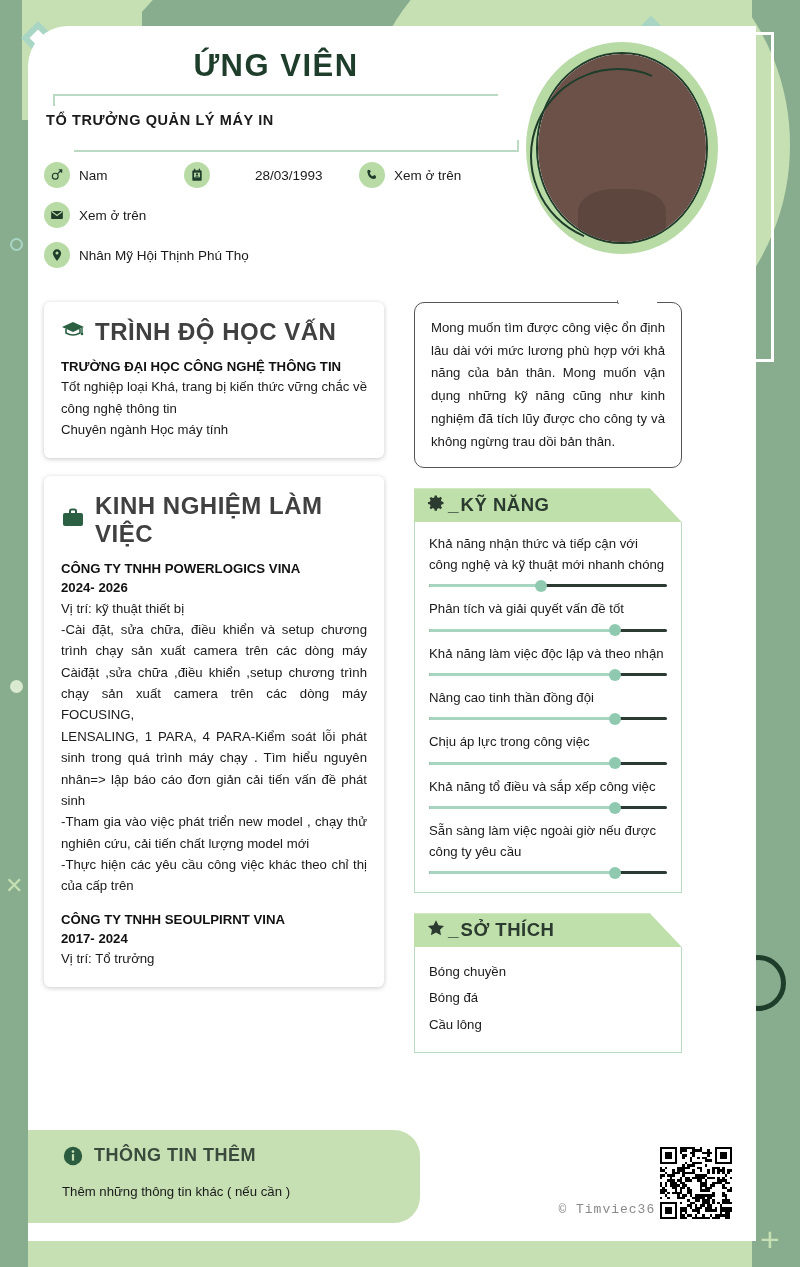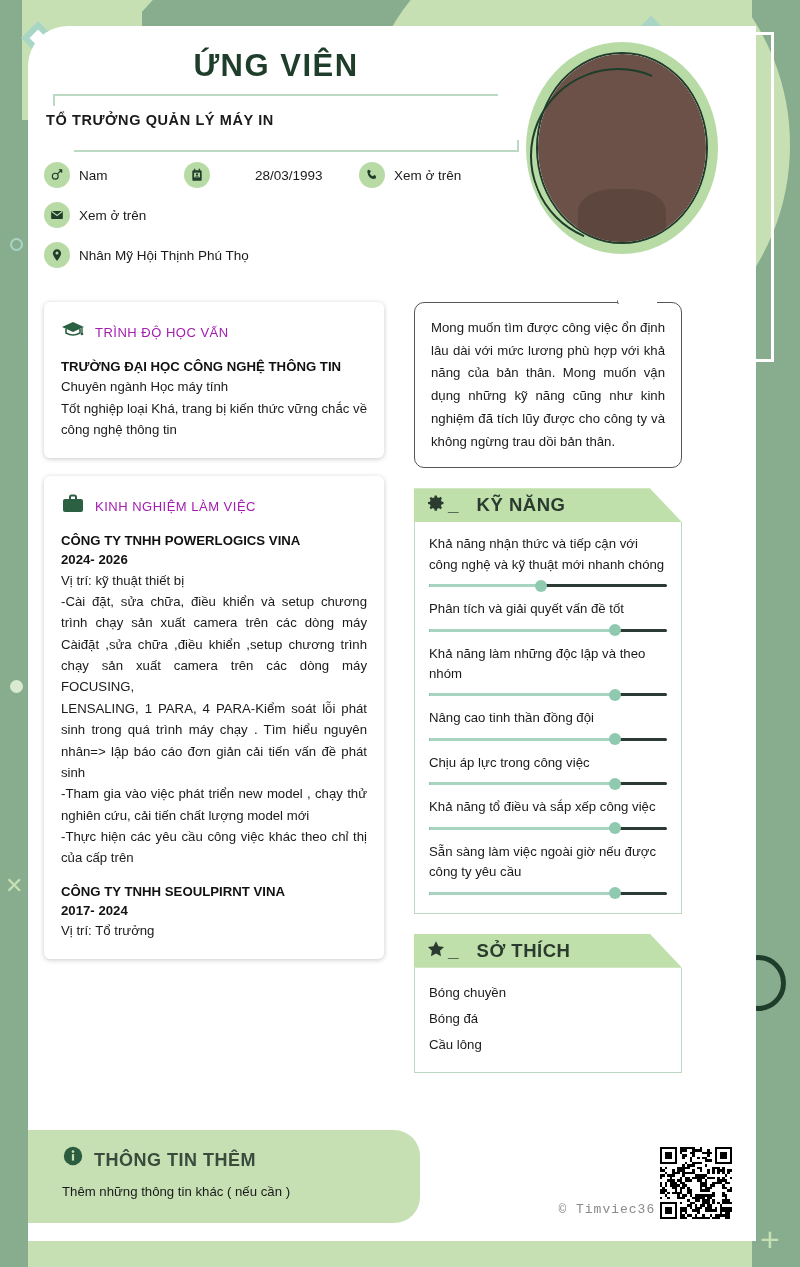"TRÌNH ĐỘ HỌC VẤN" .lbox-title { color: #a21caf -> #404040; font-size: 13px -> 24px; font-weight: normal -> bold }
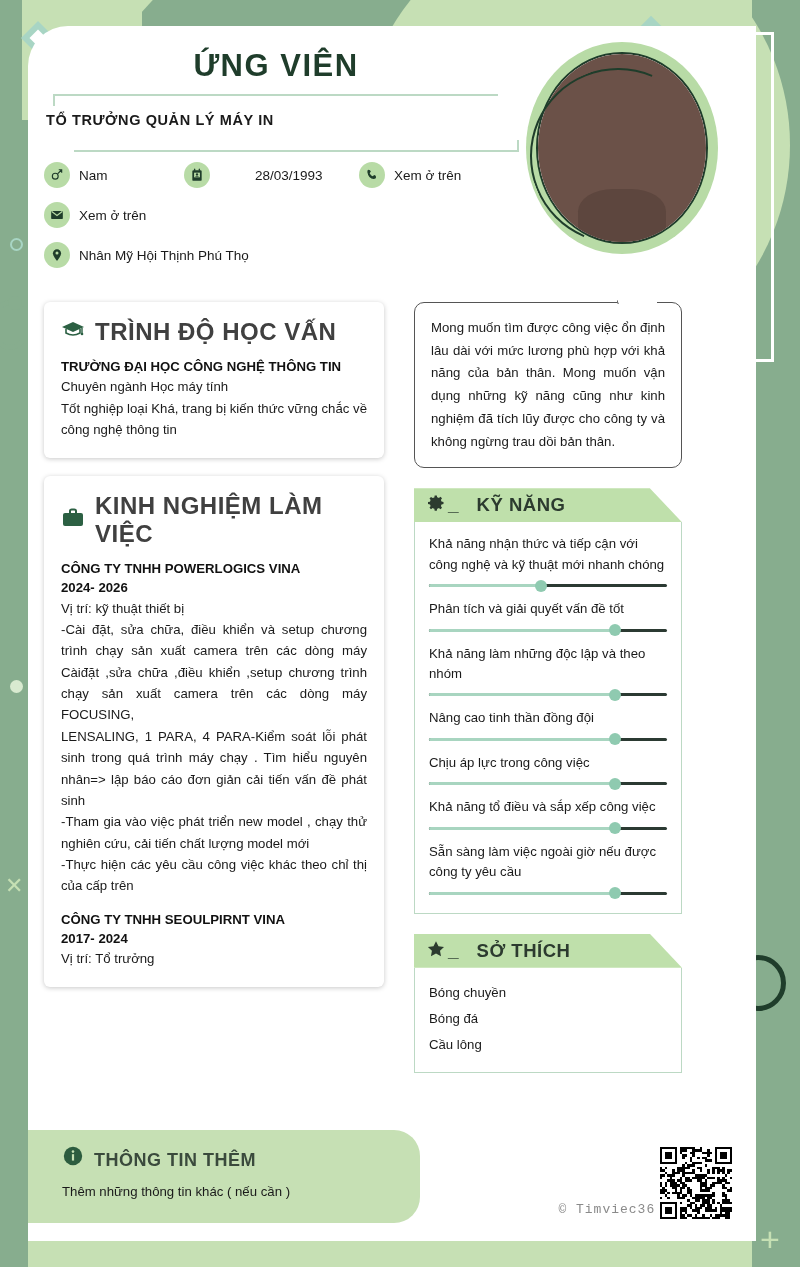"Chuyên ngành Học máy tính" div.norm-line { order: before "Tốt nghiệp loại Khá, trang" -> after "Tốt nghiệp loại Khá, trang" }
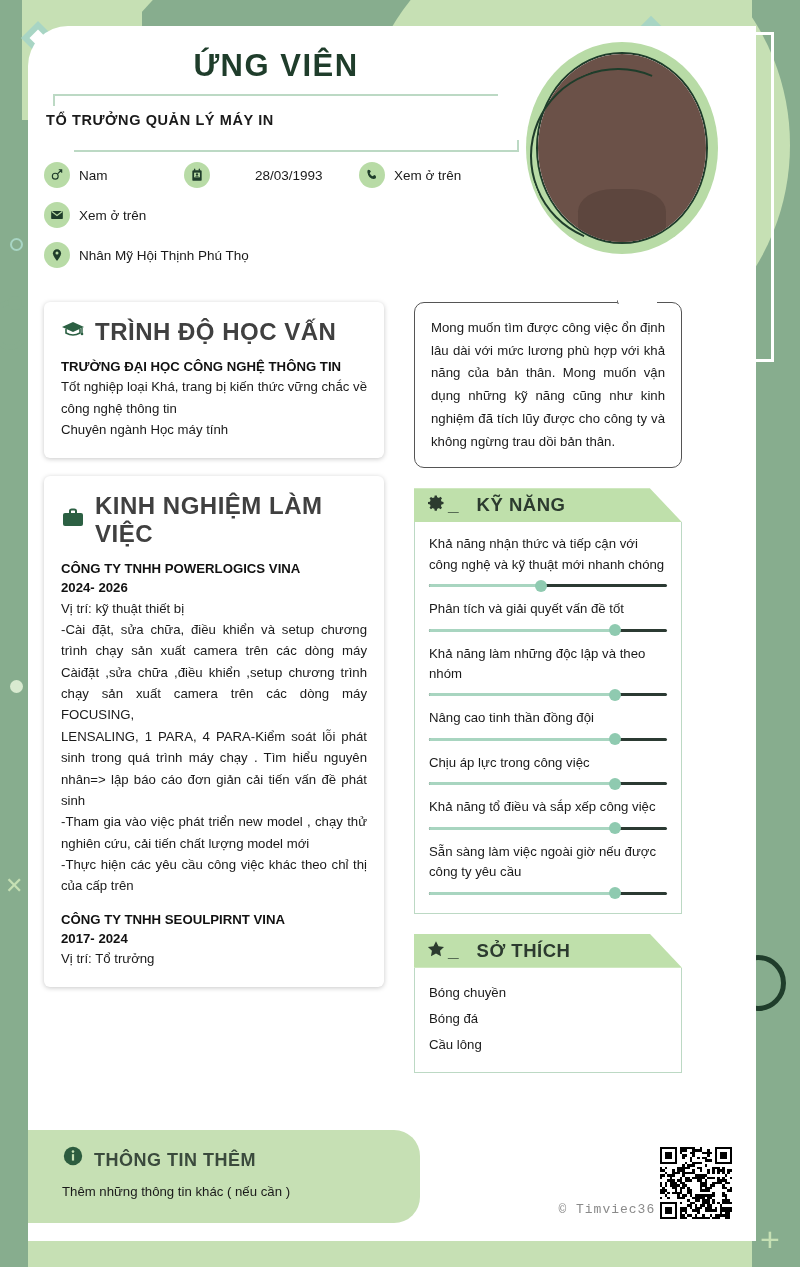"KỸ NĂNG" .ribbon-title { margin-left: 16px -> none }
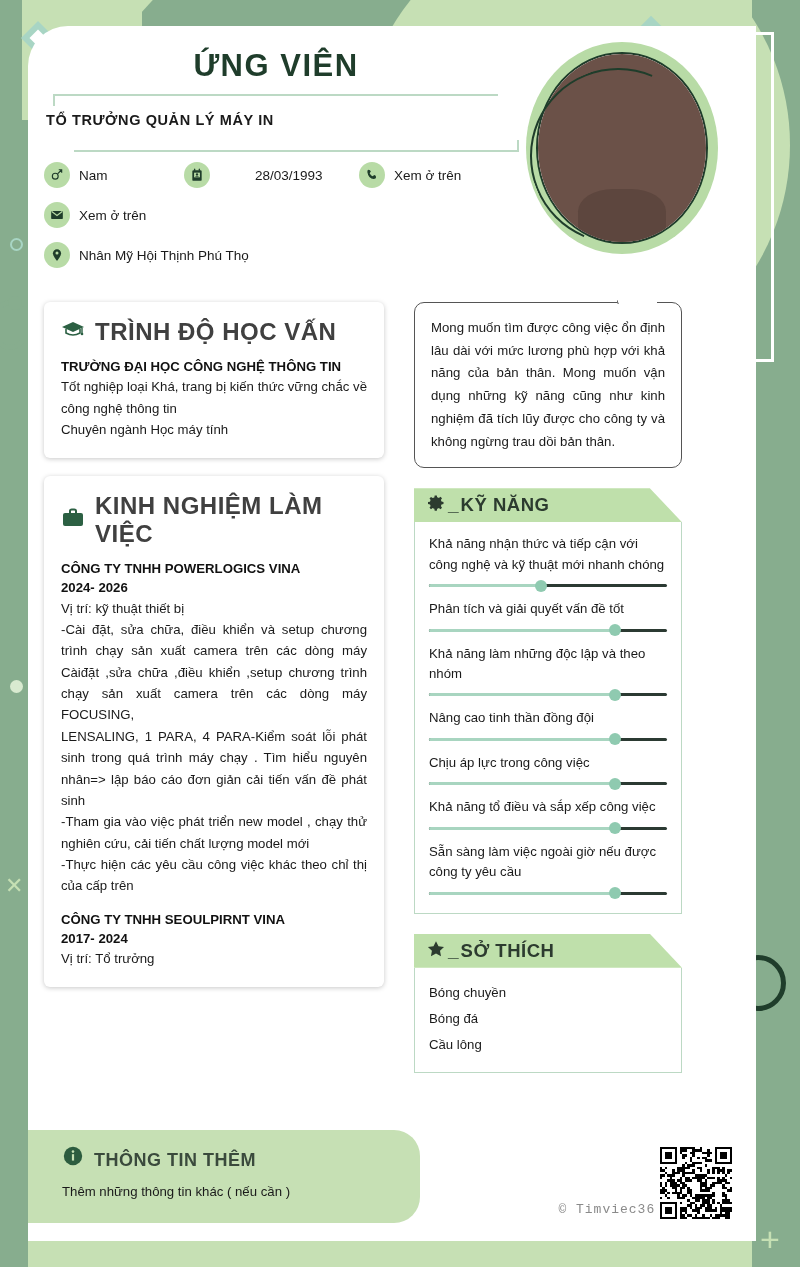"Khả năng làm những độc" div.skill-label { text: những độc lập và theo nhóm -> việc độc lập và theo nhận }
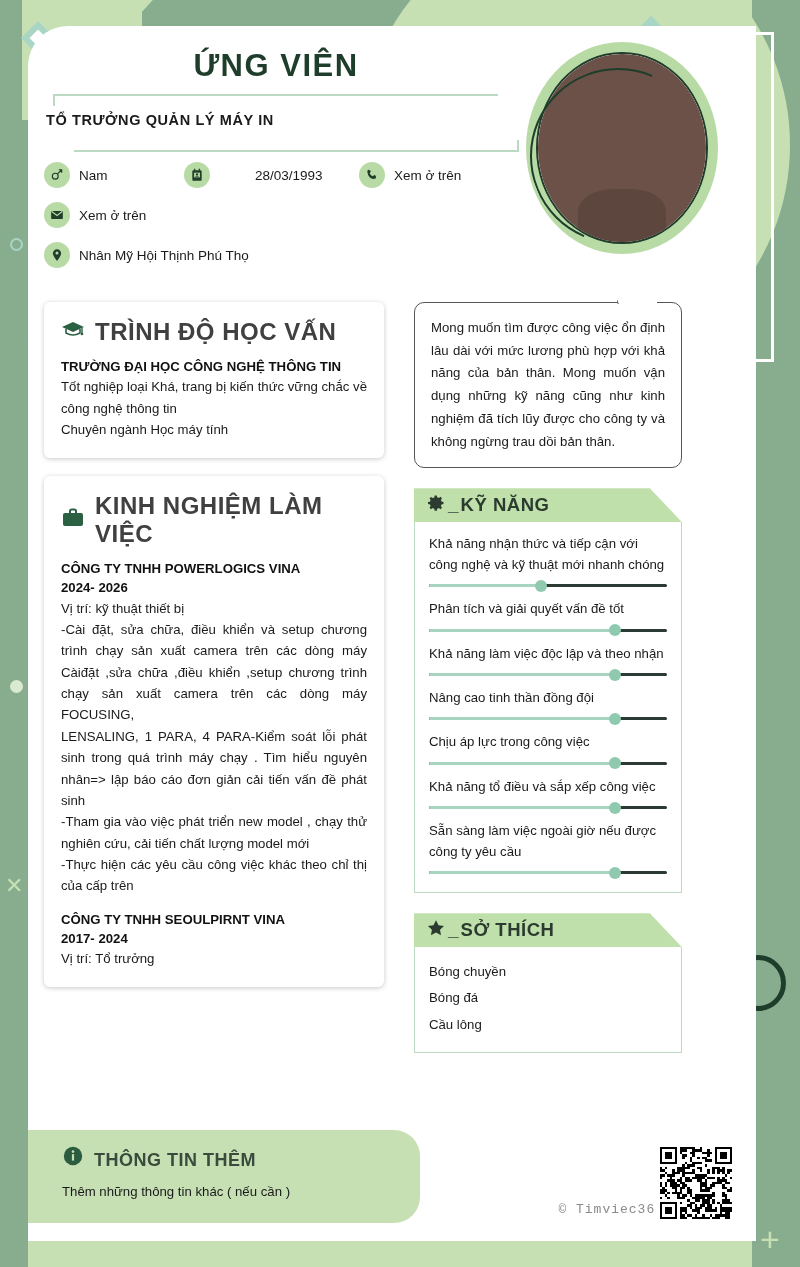"THÔNG TIN THÊM" .extra-head { align-items: flex-end -> flex-start }
